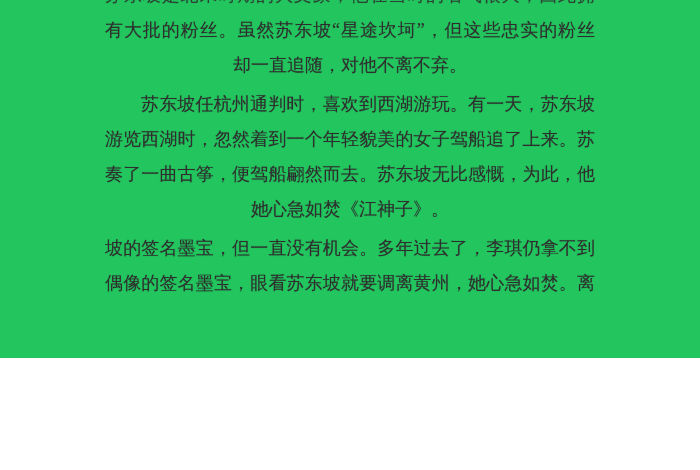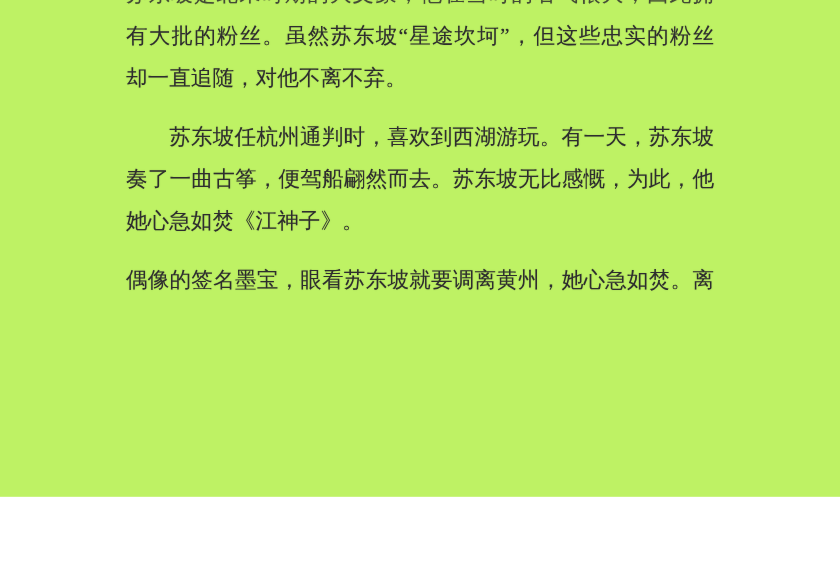"有大批的粉丝。虽然苏东坡“星途坎坷”，但这些忠实的粉丝" .page { background: #bef264 -> #22c55e; height: 414px -> 358px }
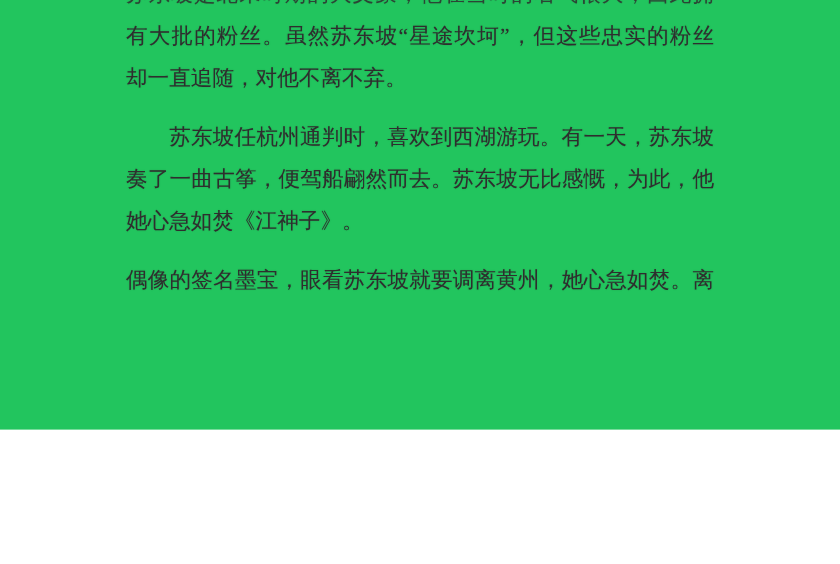"却一直追随，对他不离不弃。" .line { text-align: left -> center }
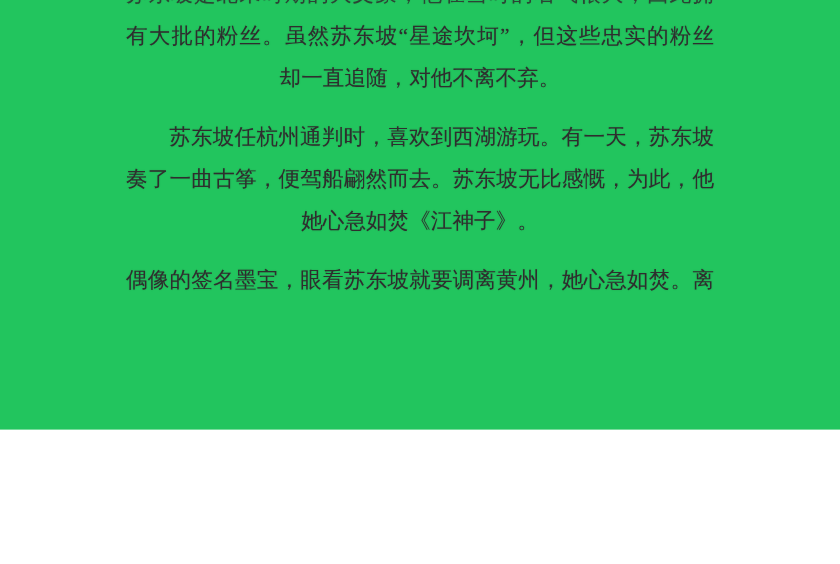"苏东坡任杭州通判时，喜欢到西湖游玩。有一天，苏东坡" .para-gap { margin-top: 14px -> 4px }
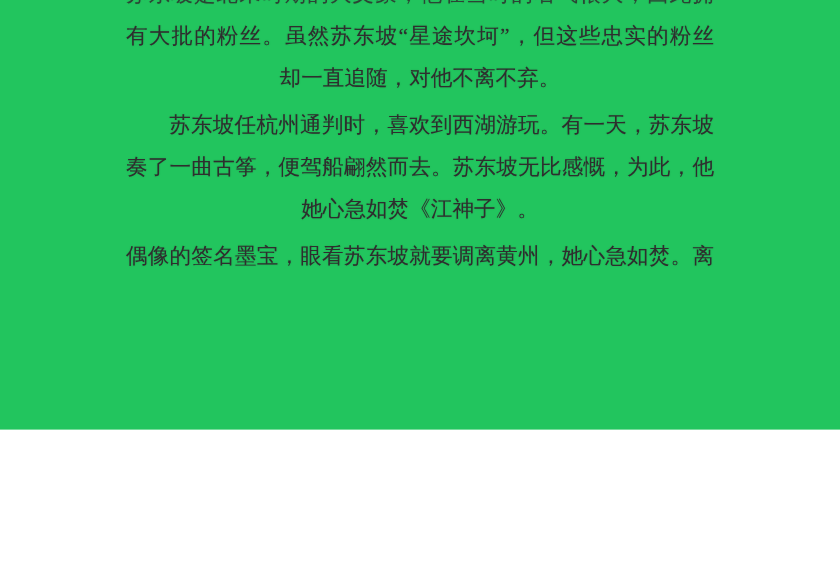"游览西湖时，忽然着到一个年轻貌美的女子驾船追了上来。苏" div.line { html: none -> <div>游览西湖时，忽然着到一个年轻貌美的女子驾船追了上来。苏</div> }
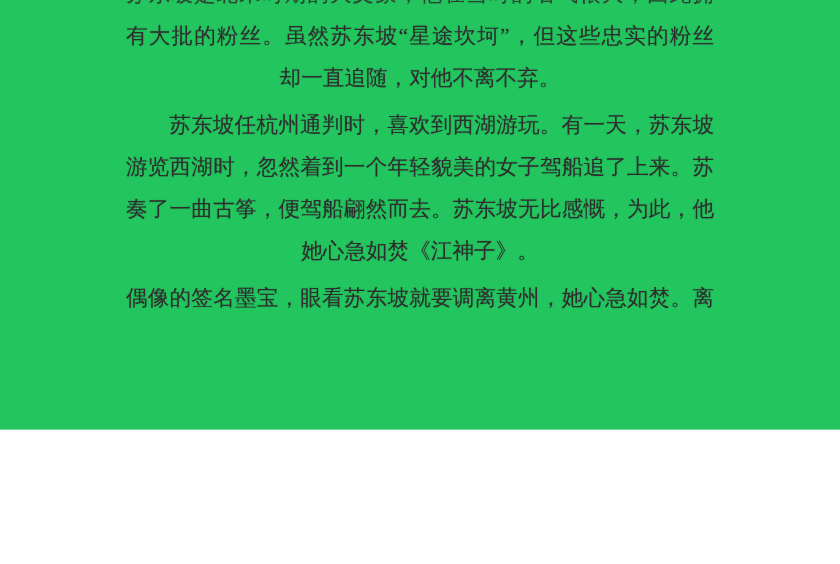"坡的签名墨宝，但一直没有机会。多年过去了，李琪仍拿不到" div.line { html: none -> <div>坡的签名墨宝，但一直没有机会。多年过去了，李琪仍拿不到</div> }
